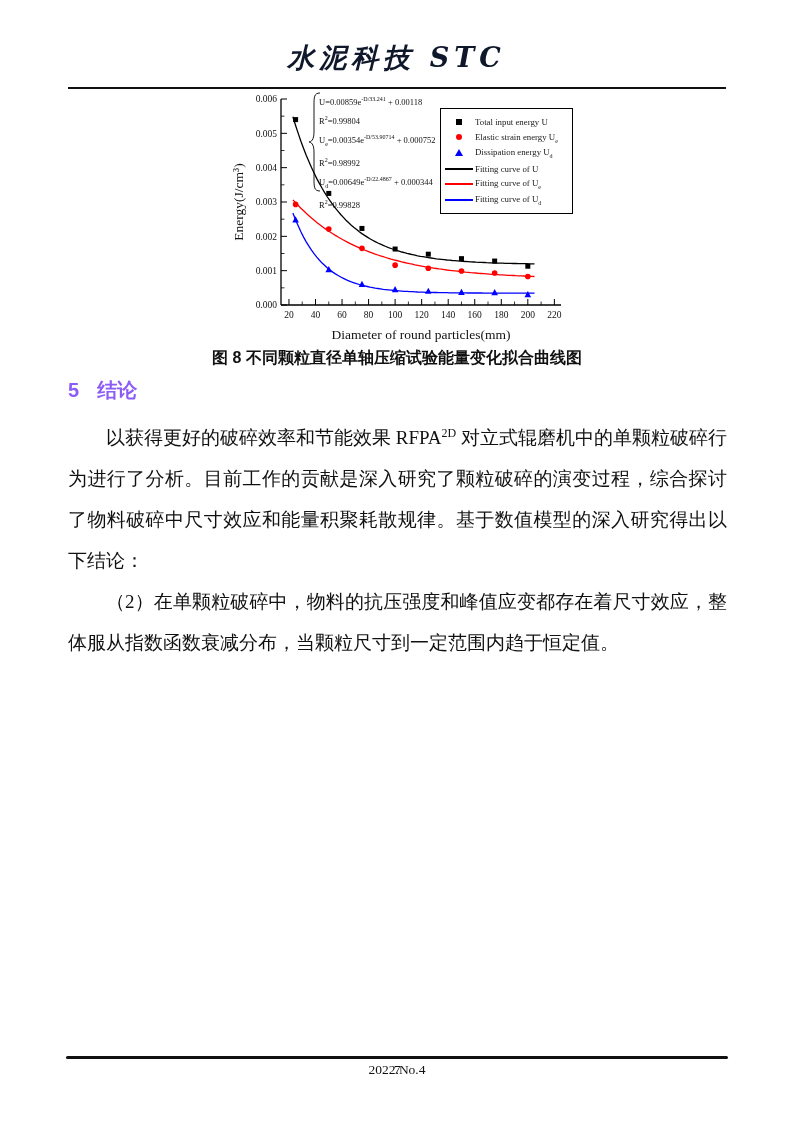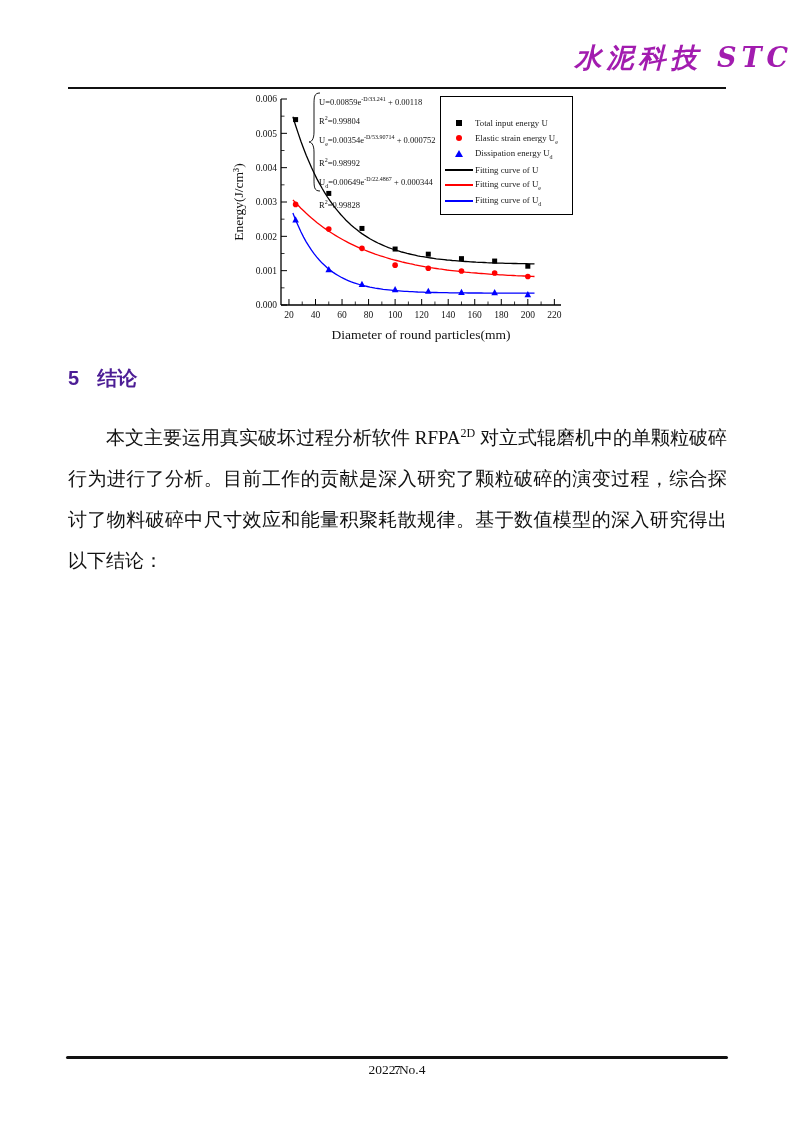"水泥科技 STC" .journal-title { color: #a21caf -> #0f172a; text-align: right -> center }
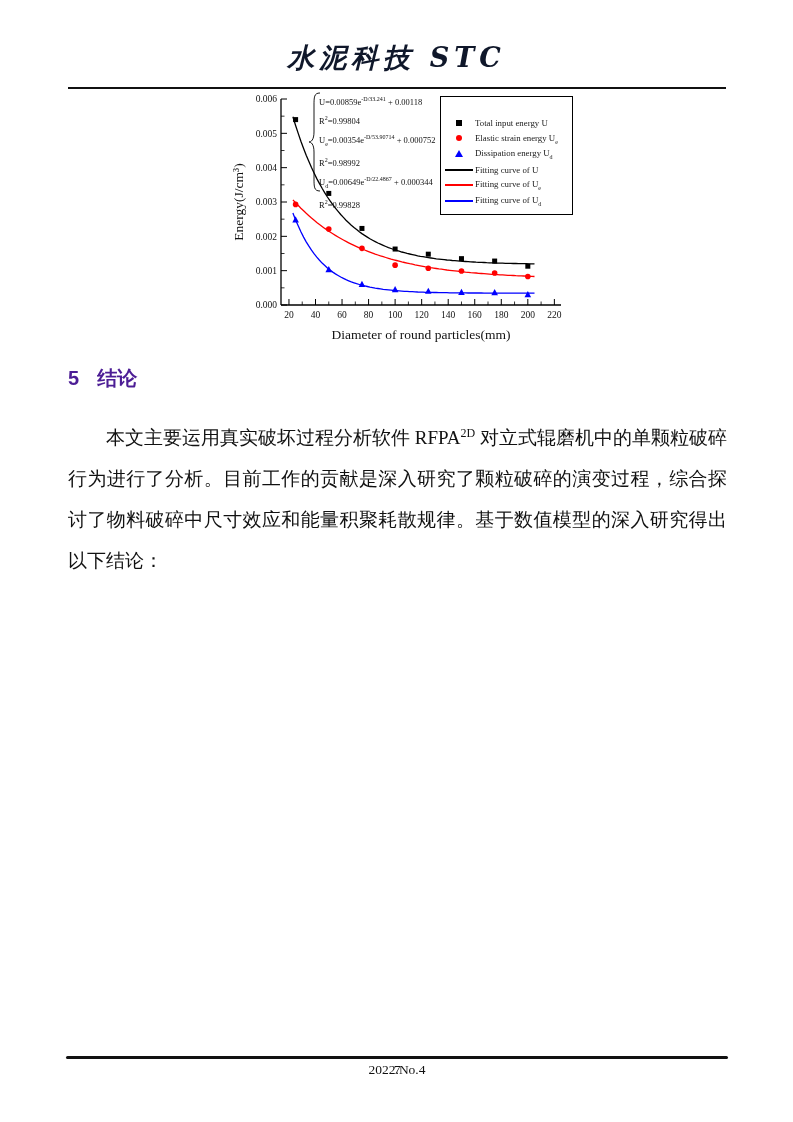"Total input energy U" .chart-legend { padding: 18px 2px 5px 2px -> 5px 2px 5px 2px; top: 6px -> 18px }
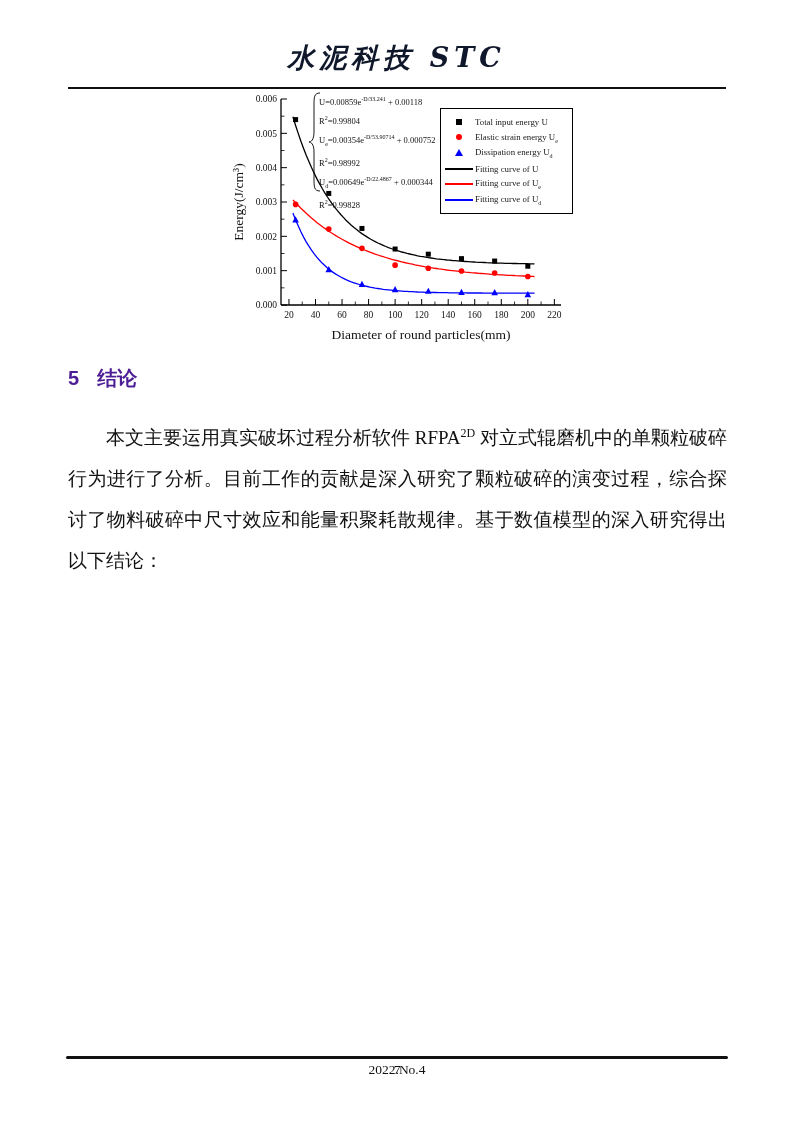"图 8 不同颗粒直径单轴压缩试验能量变化拟合曲线图" div.fig-caption { html: none -> <div>图 8 不同颗粒直径单轴压缩试验能量变化拟合曲线图</div> }
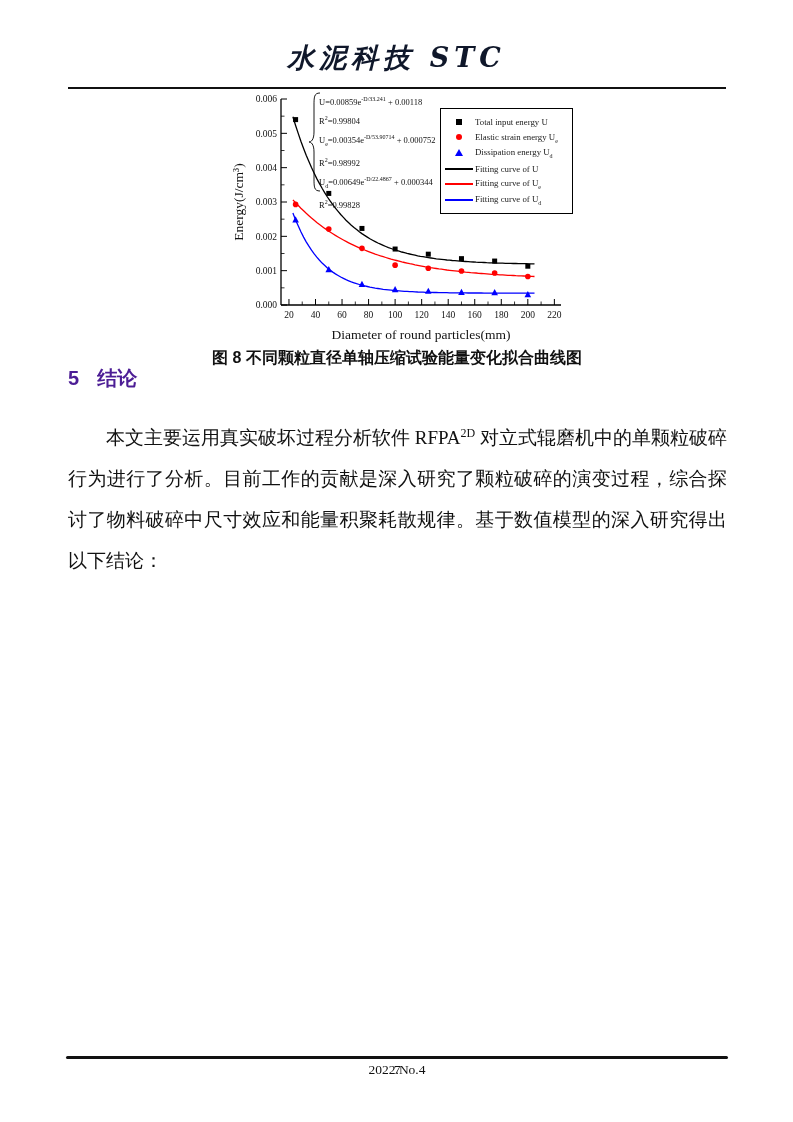"5 结论" .section-heading { color: #4c1d95 -> #8b5cf6; top: 365px -> 377px }
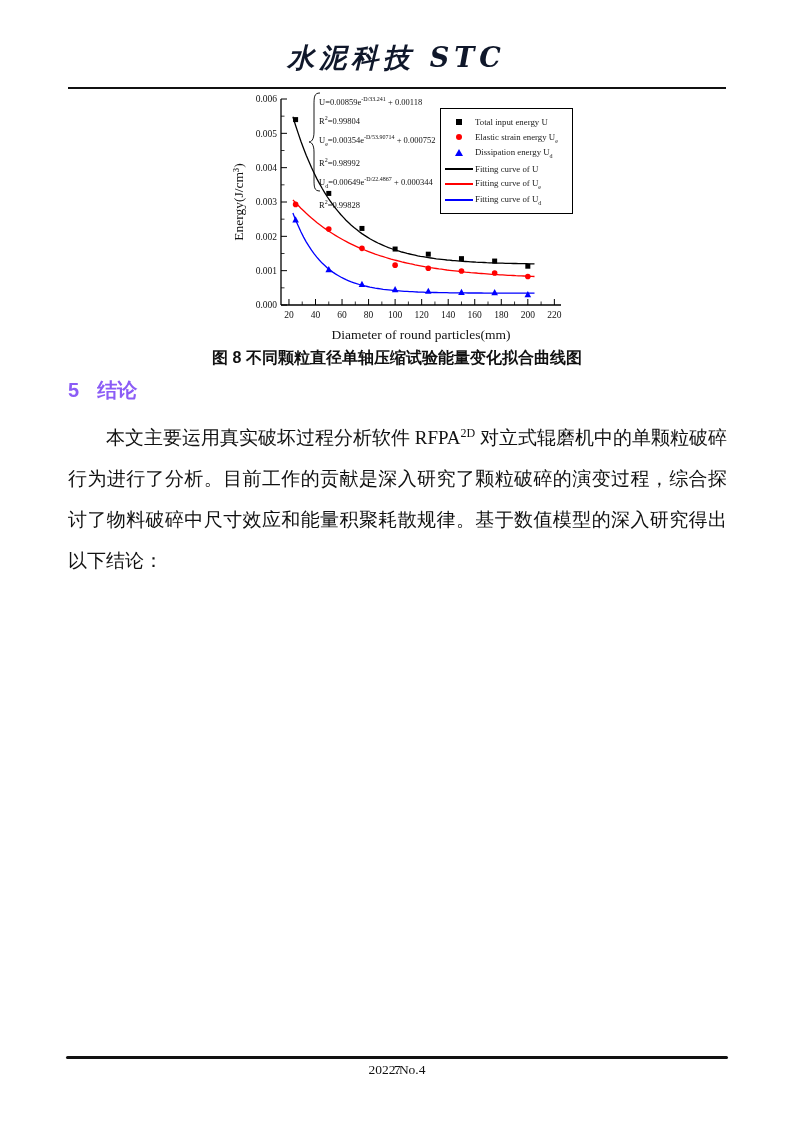"本文主要运用真实破坏过程分析软件 RFPA" span { text: 本文主要运用真实破坏过程分析软件 -> 以获得更好的破碎效率和节能效果 }
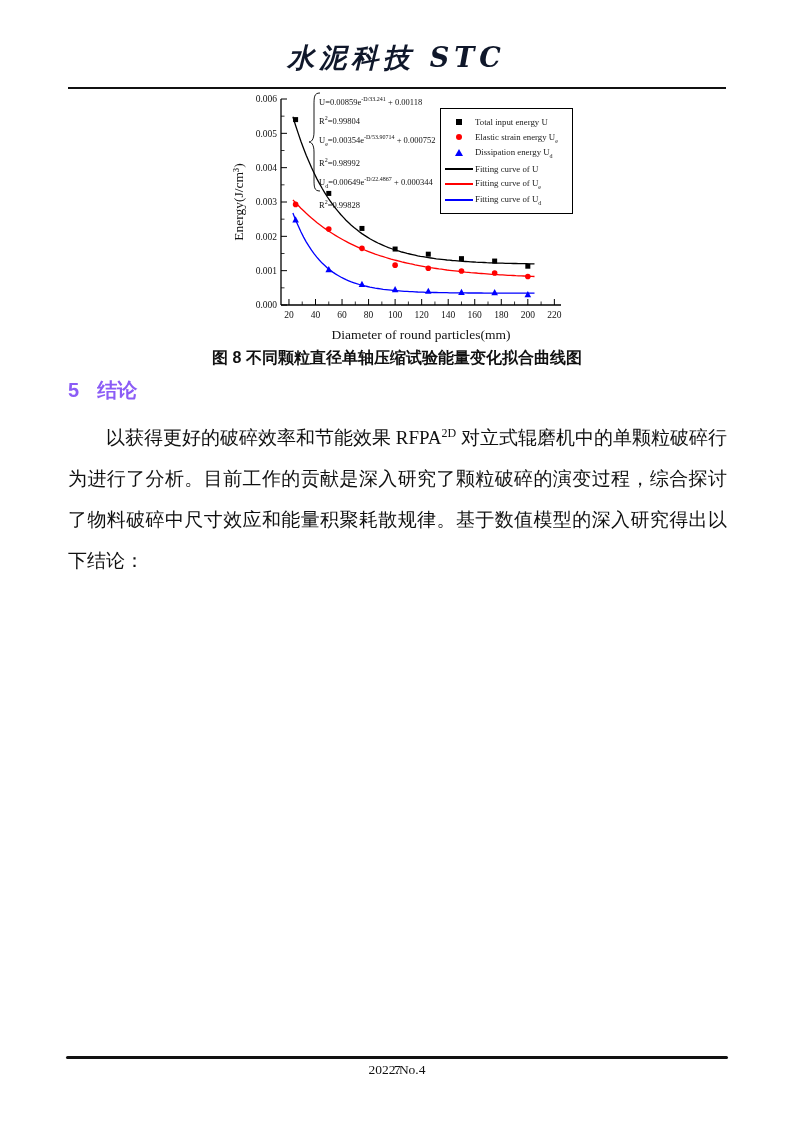"（2）在单颗粒破碎中，物料的抗压强度和峰值应变都存在着尺寸效应，整体服从指数函数" p { html: none -> <p>（2）在单颗粒破碎中，物料的抗压强度和峰值应变都存在着尺寸效应，整体服从指数函数衰减分布，当颗粒尺寸到一定范围内趋于恒定值。</p> }
